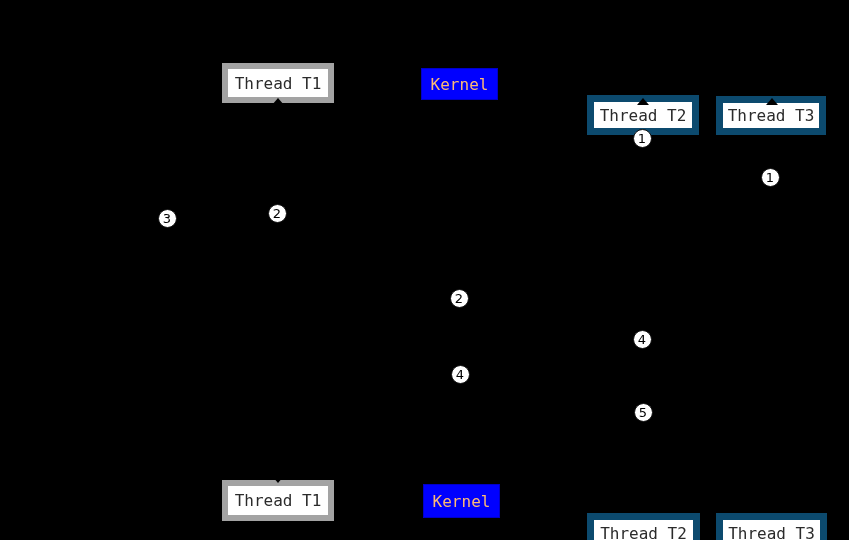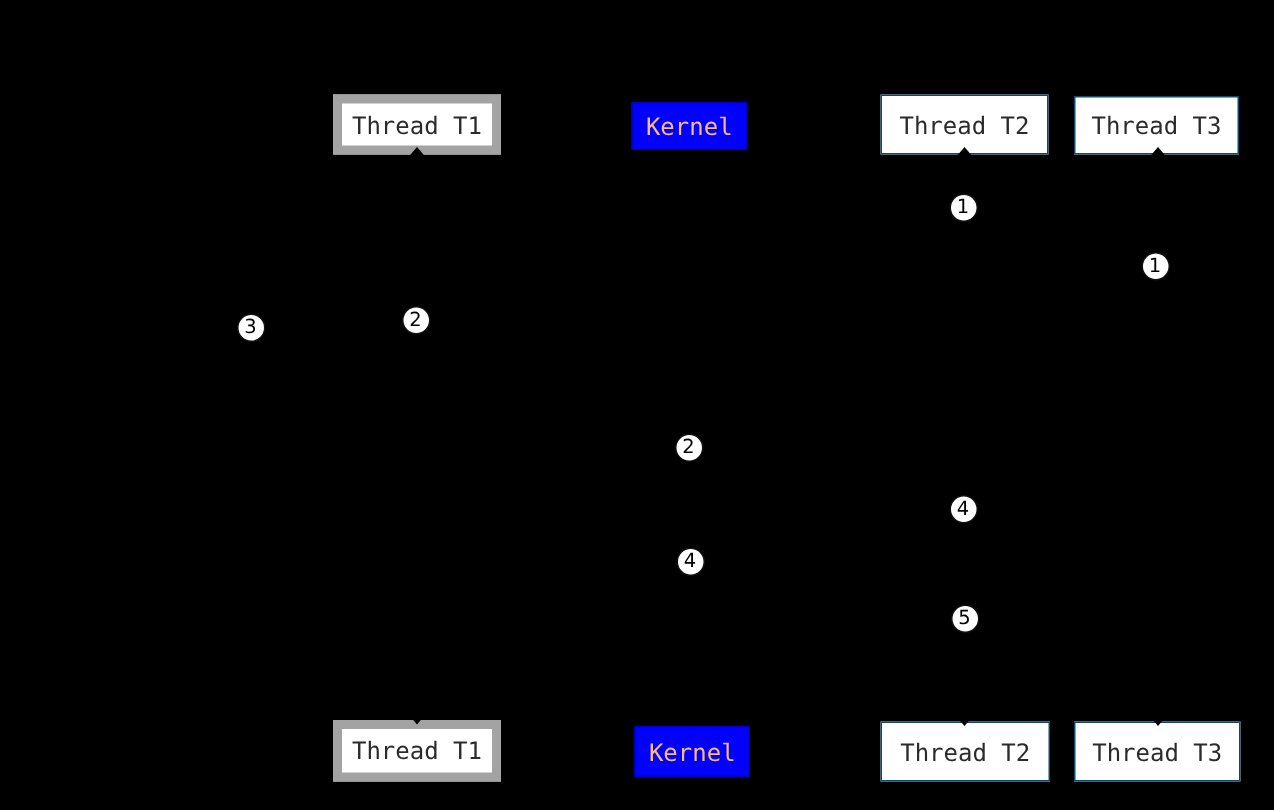"Thread T2" .pbox.blue { border: 1px solid #0c4a6e -> 7px solid #0c4a6e; margin-top: none -> 32px }
